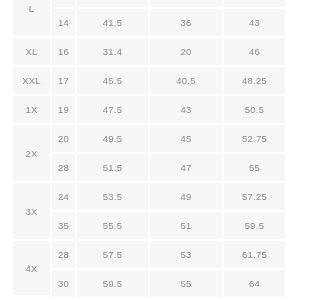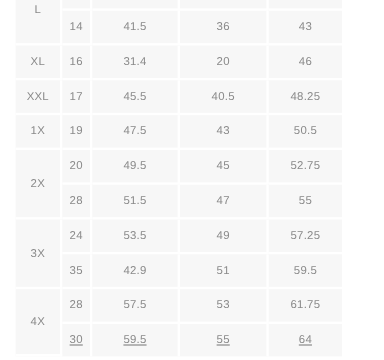"42.9" td { text: 42.9 -> 55.5 }
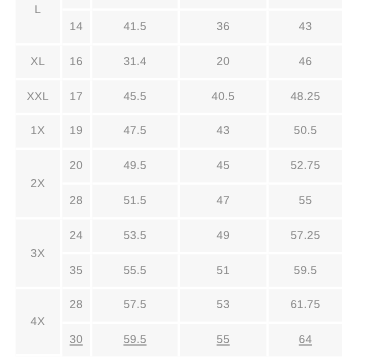"30" table.size-table tr:last-child td { text-decoration: underline -> none }
